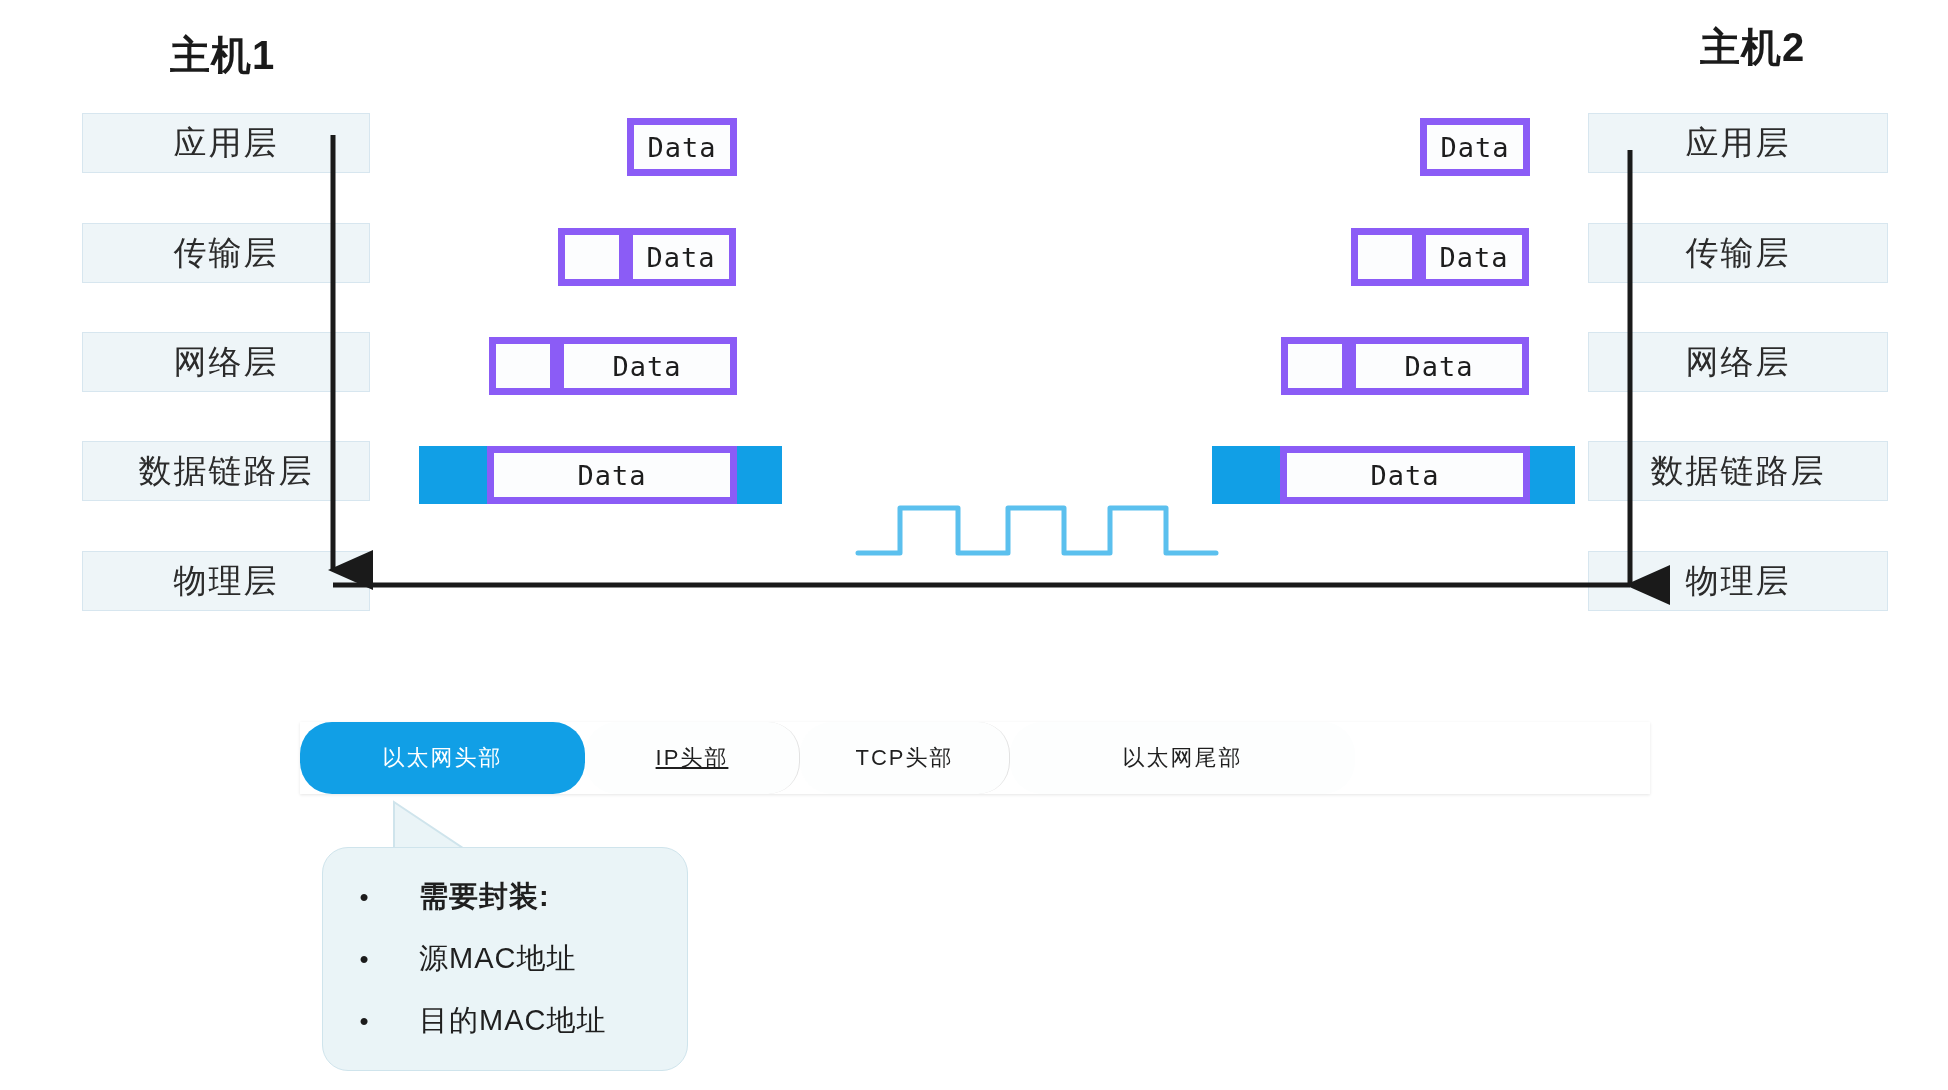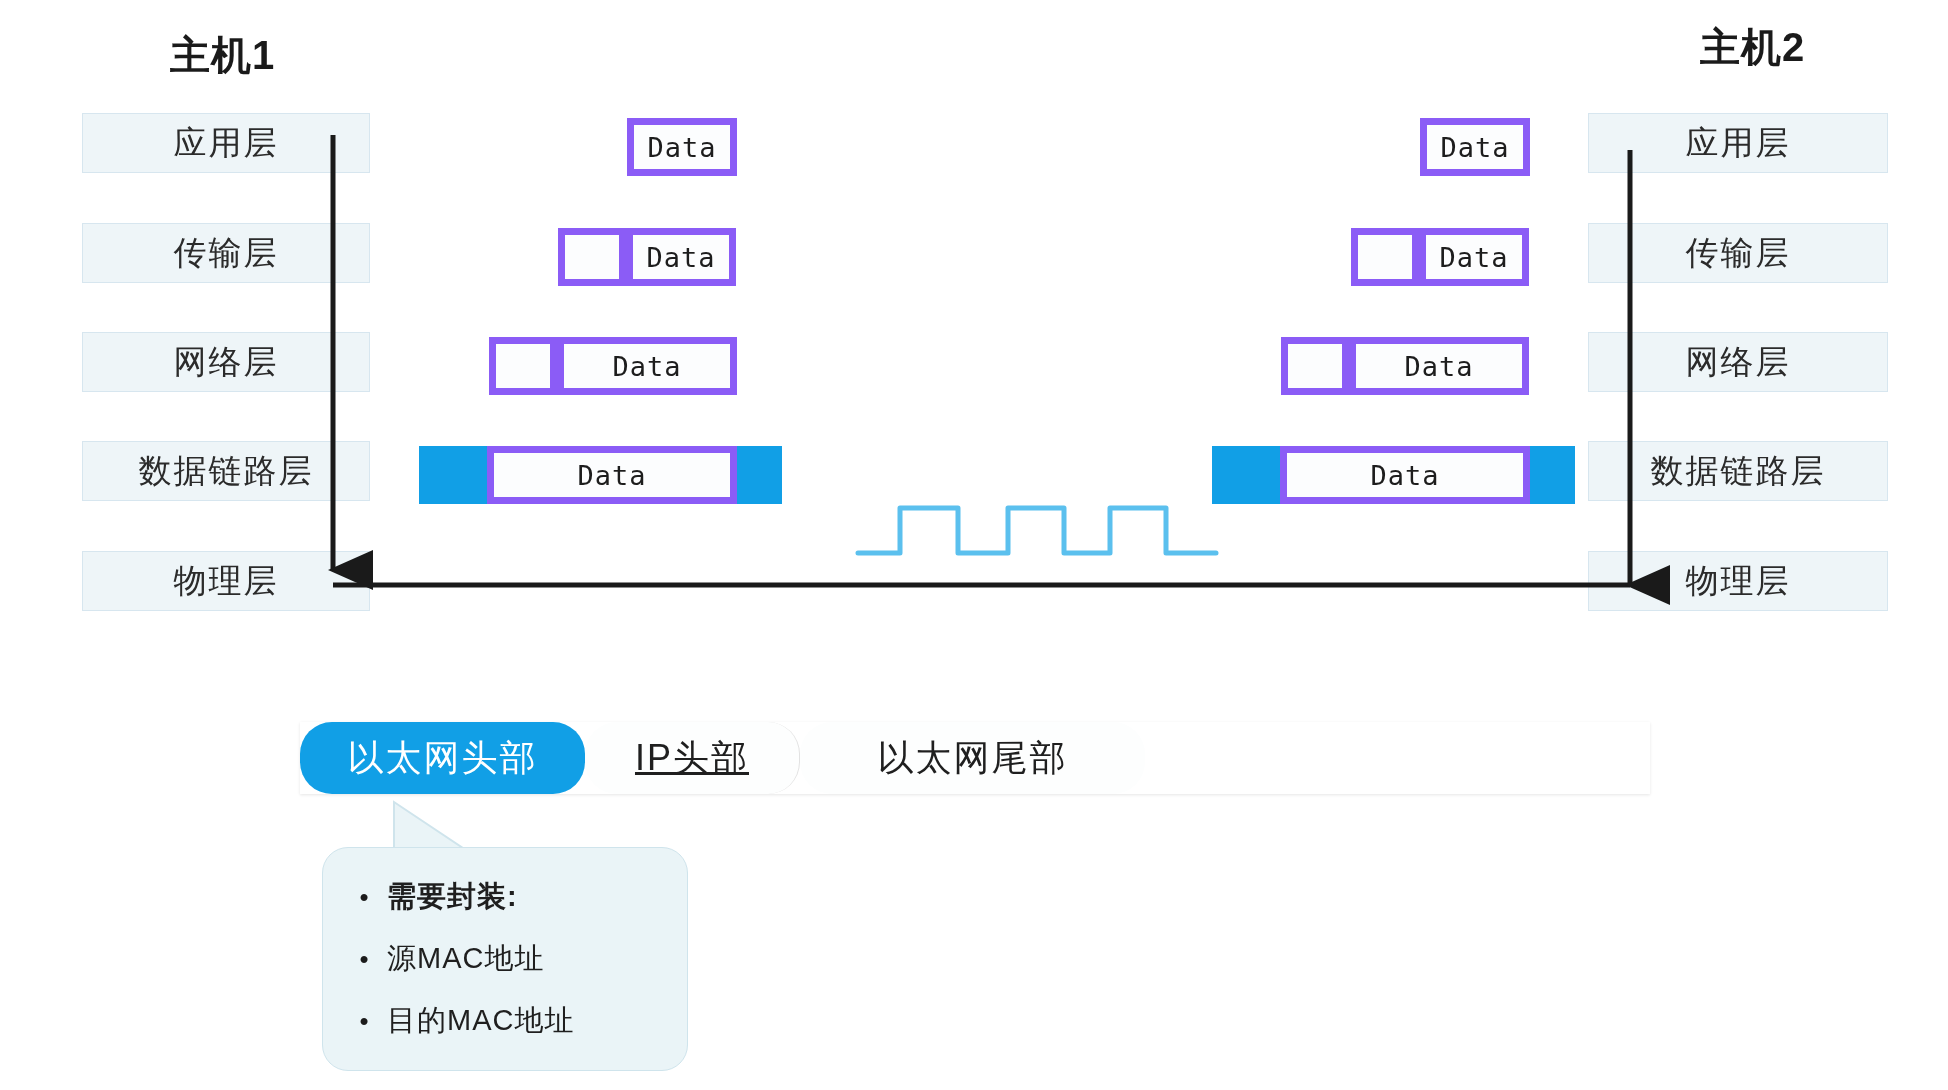"以太网头部" #frame-bar .fcell { font-size: 36px -> 22px }
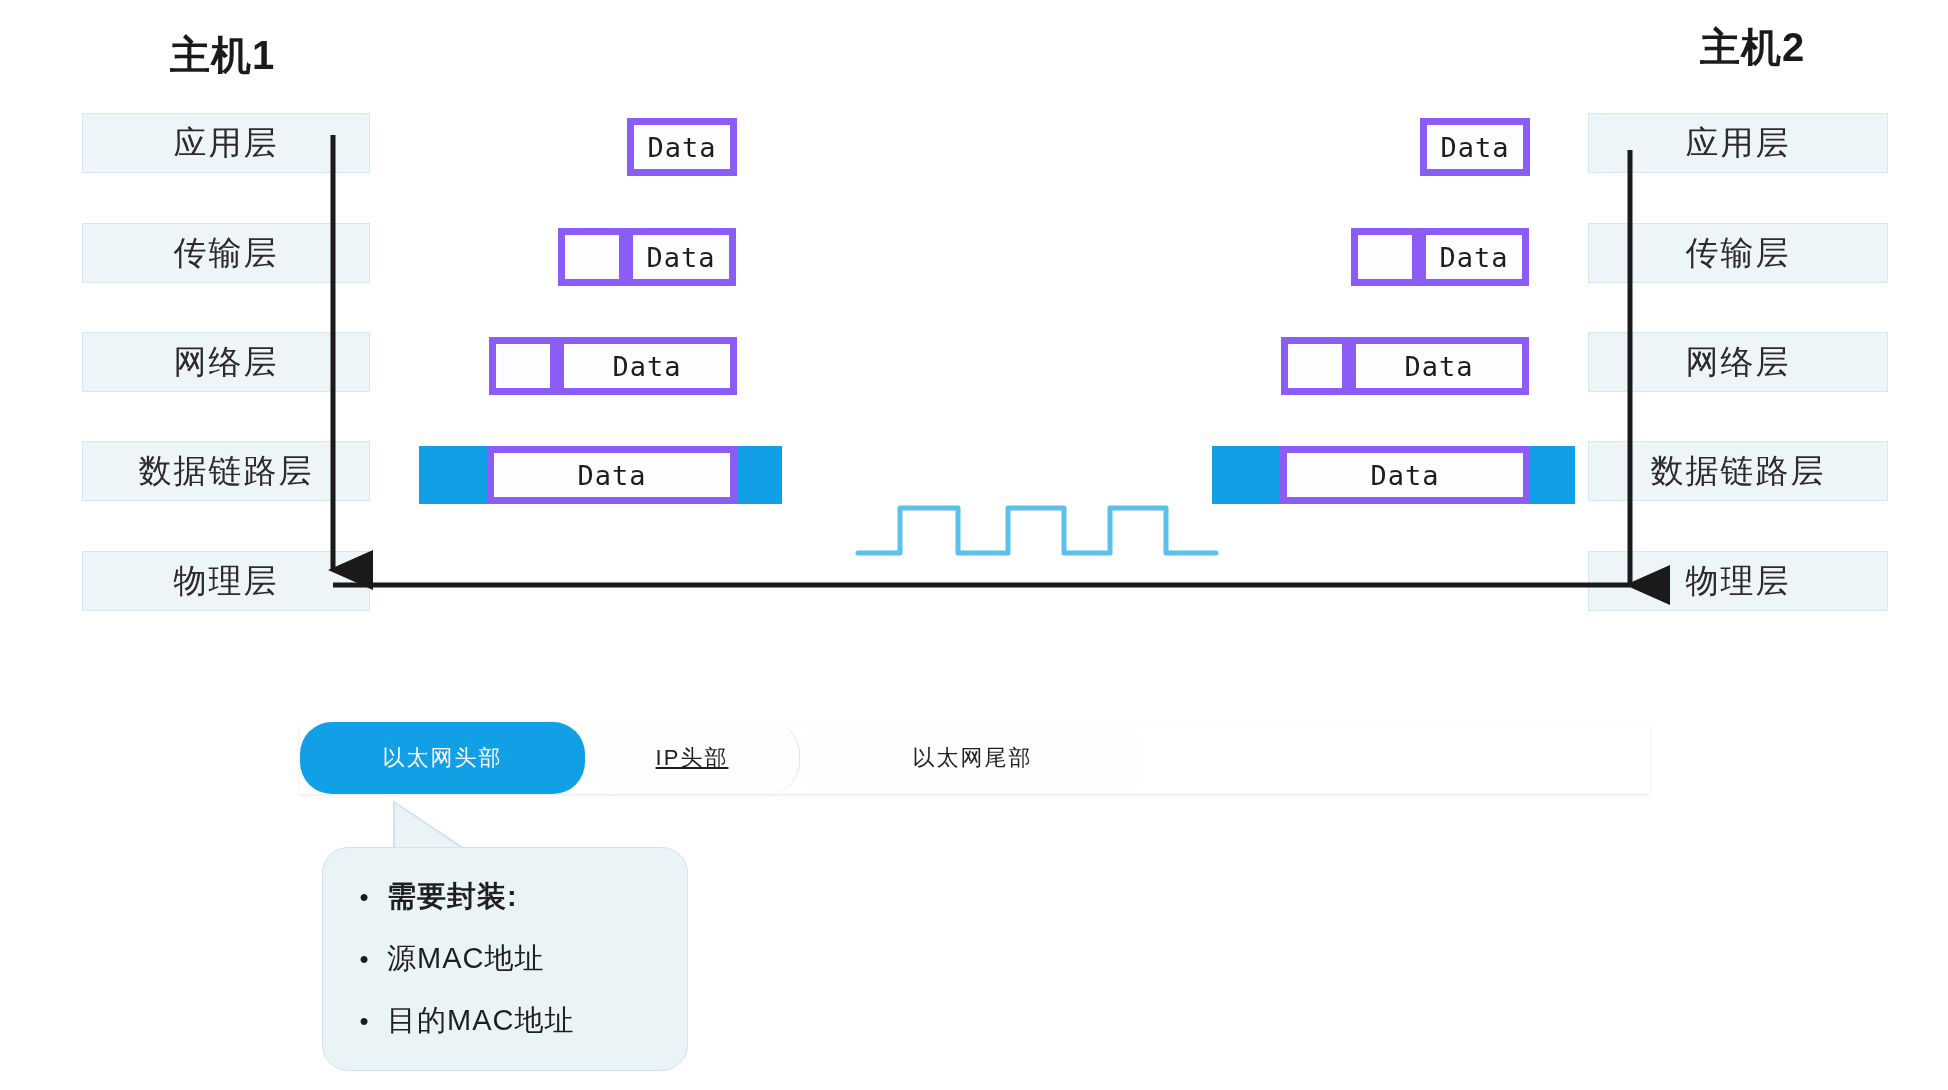"TCP头部" div.fcell { html: none -> <div>TCP头部</div> }
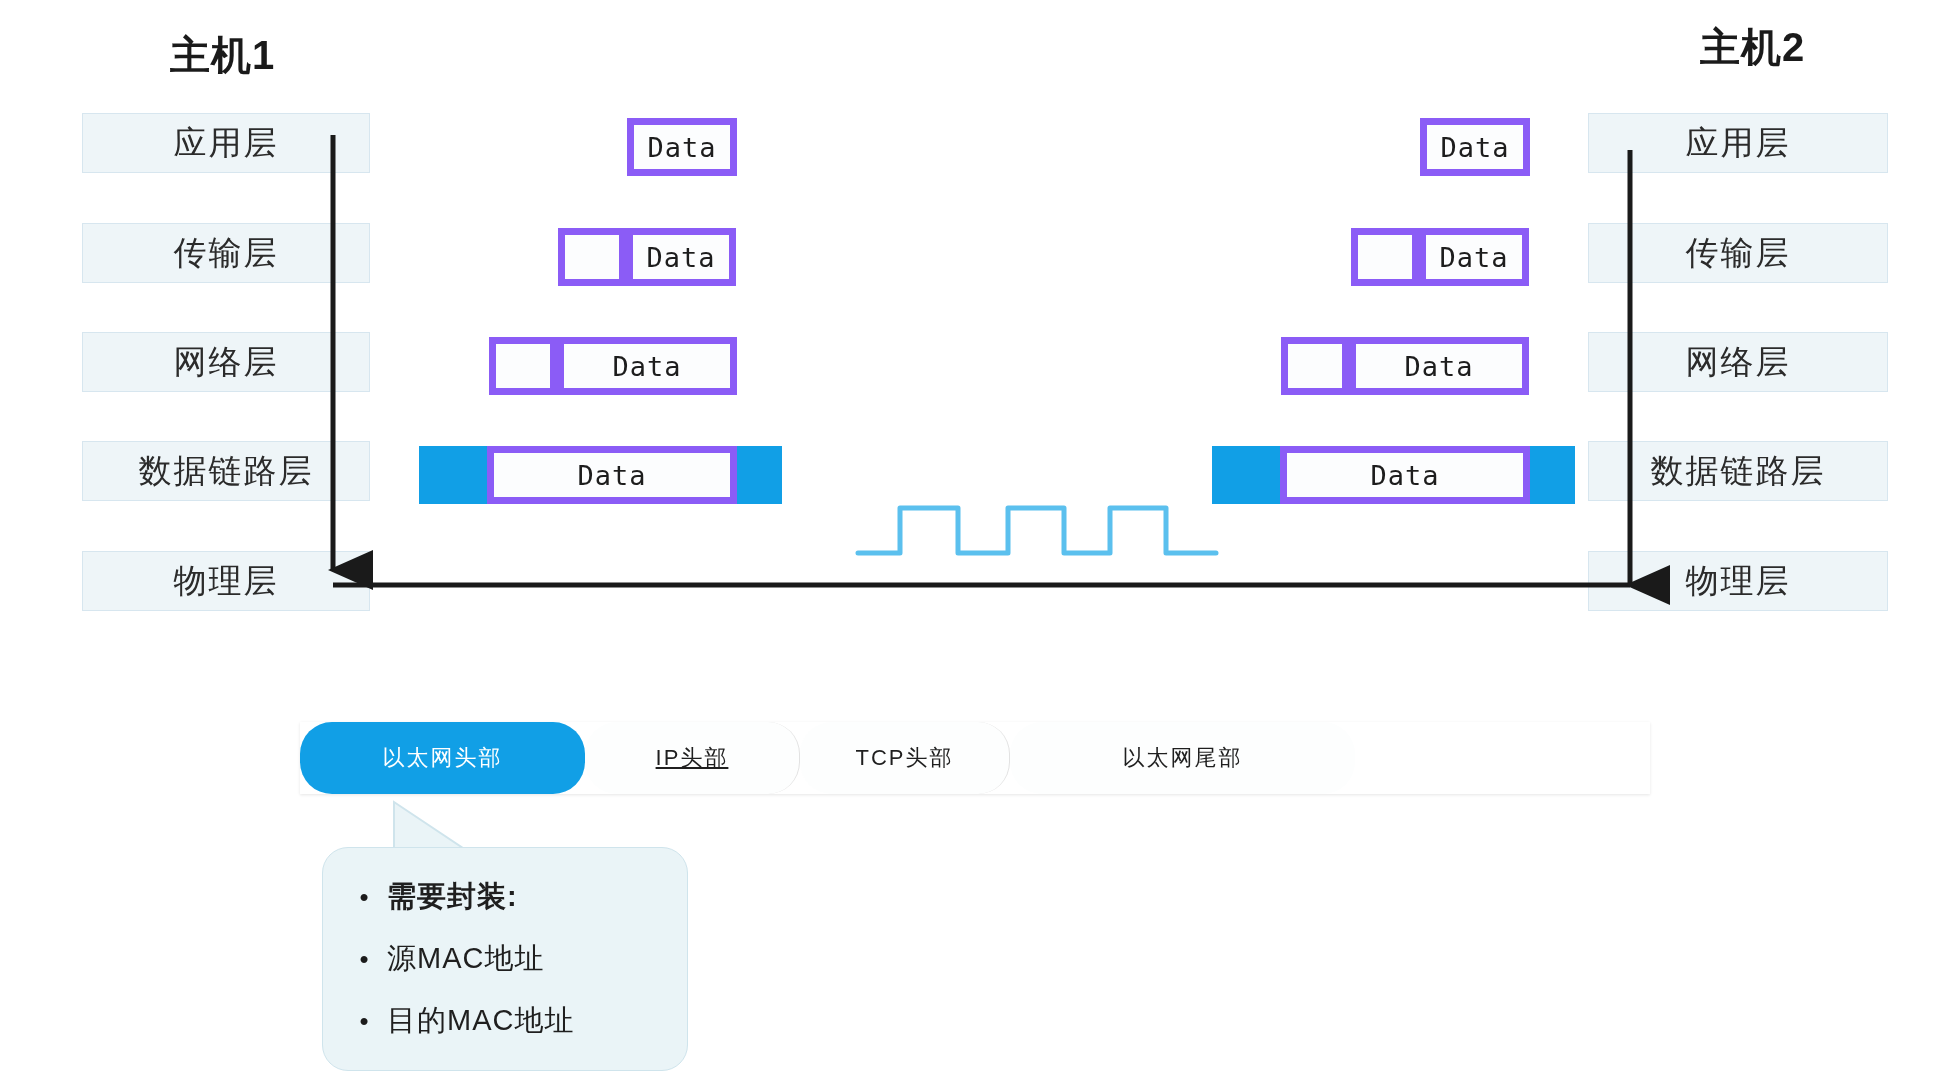"需要封装:" #callout .ctext { margin-left: none -> 32px }
